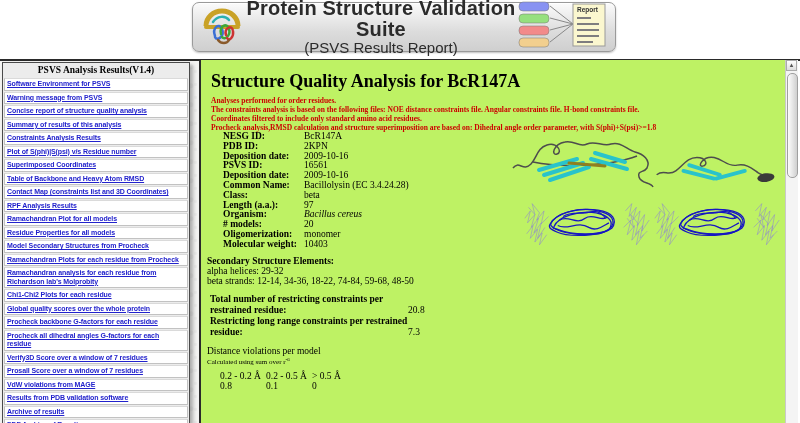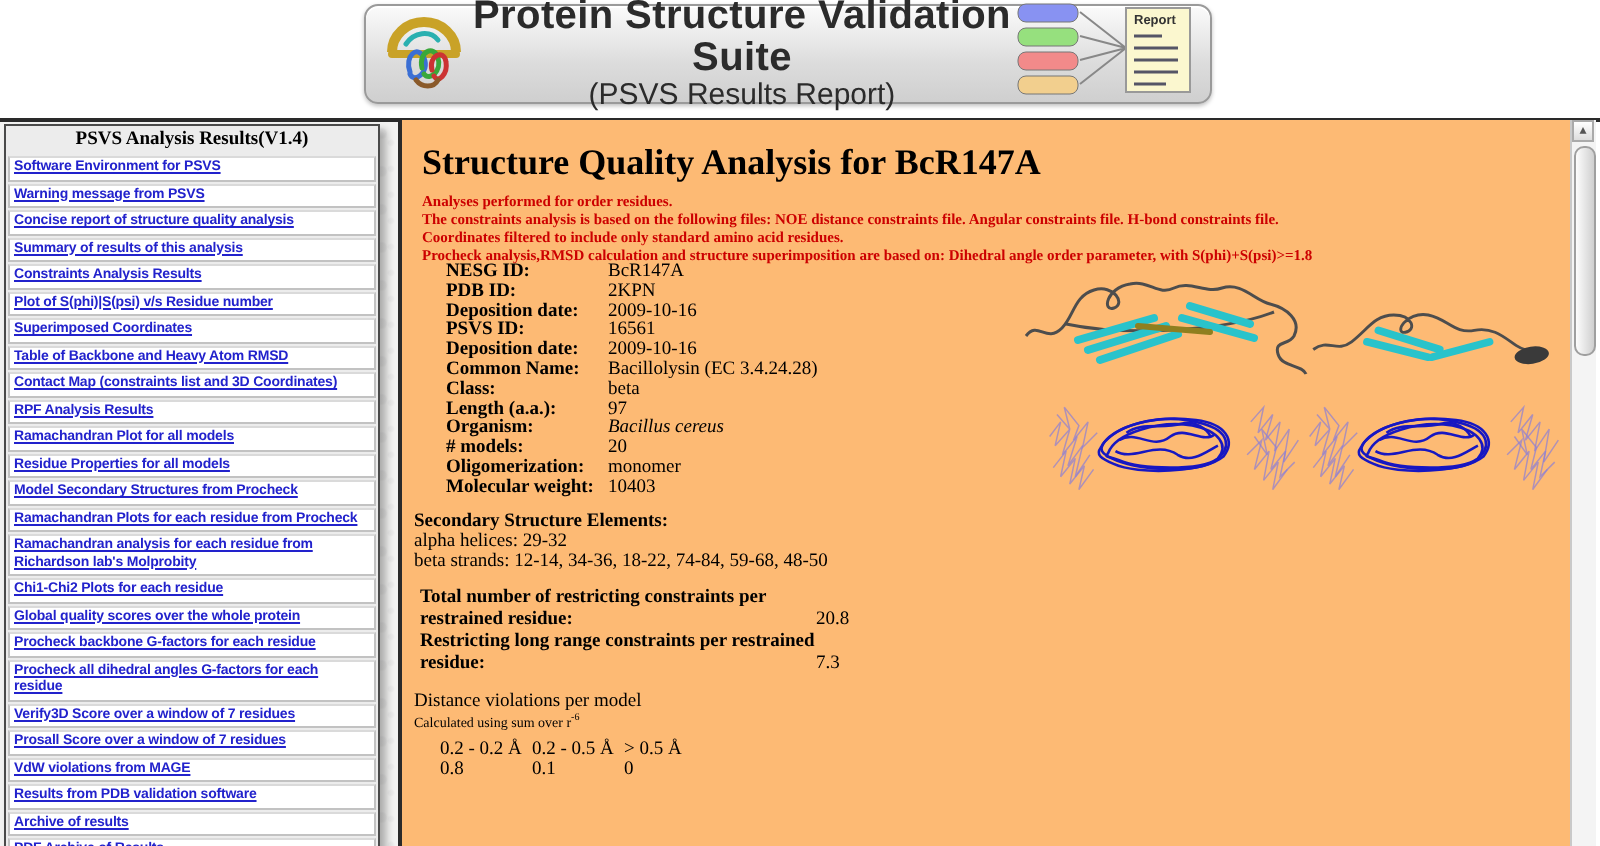"Protein Structure Validation Suite" .banner { left: 182px -> 192px }
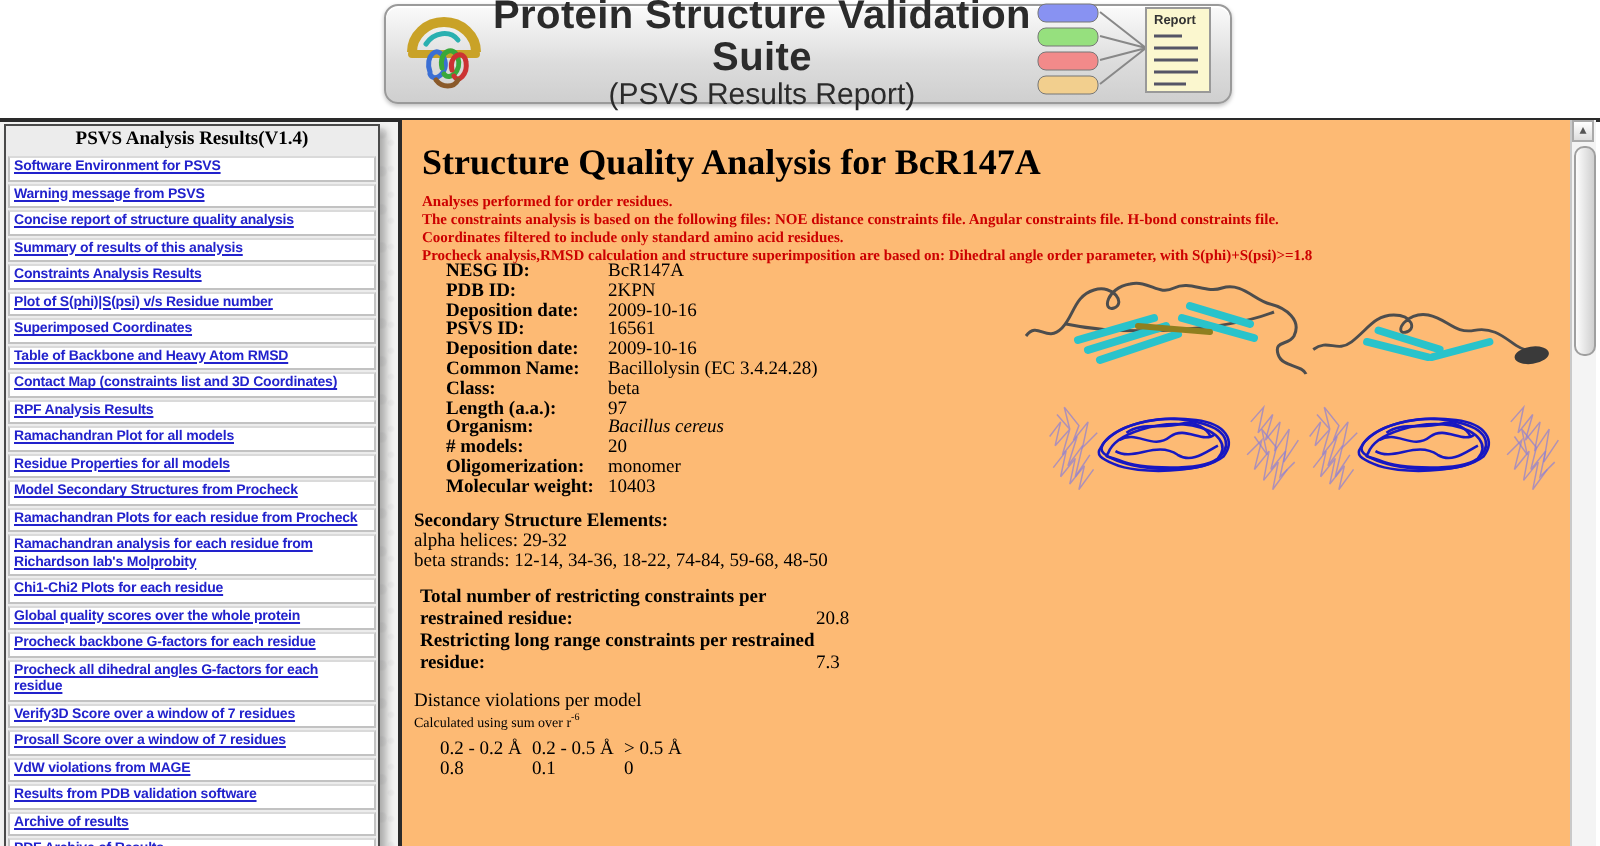"Structure Quality Analysis for BcR147A" .main { background: #fdba74 -> #bef264 }
